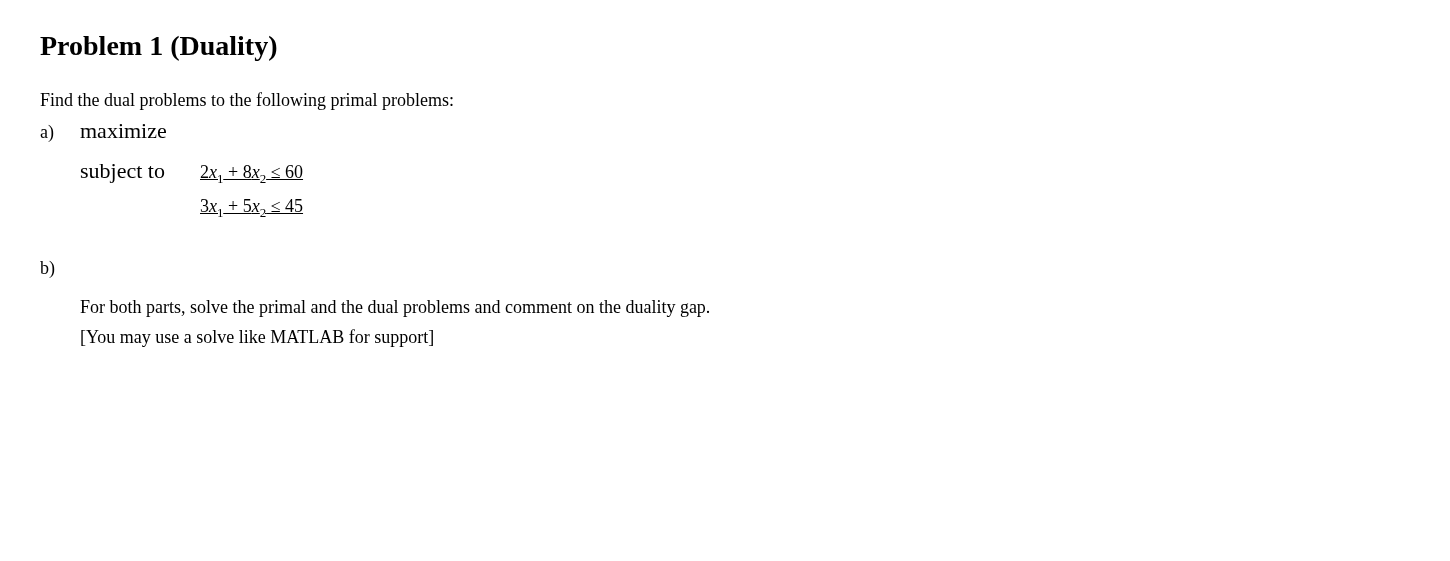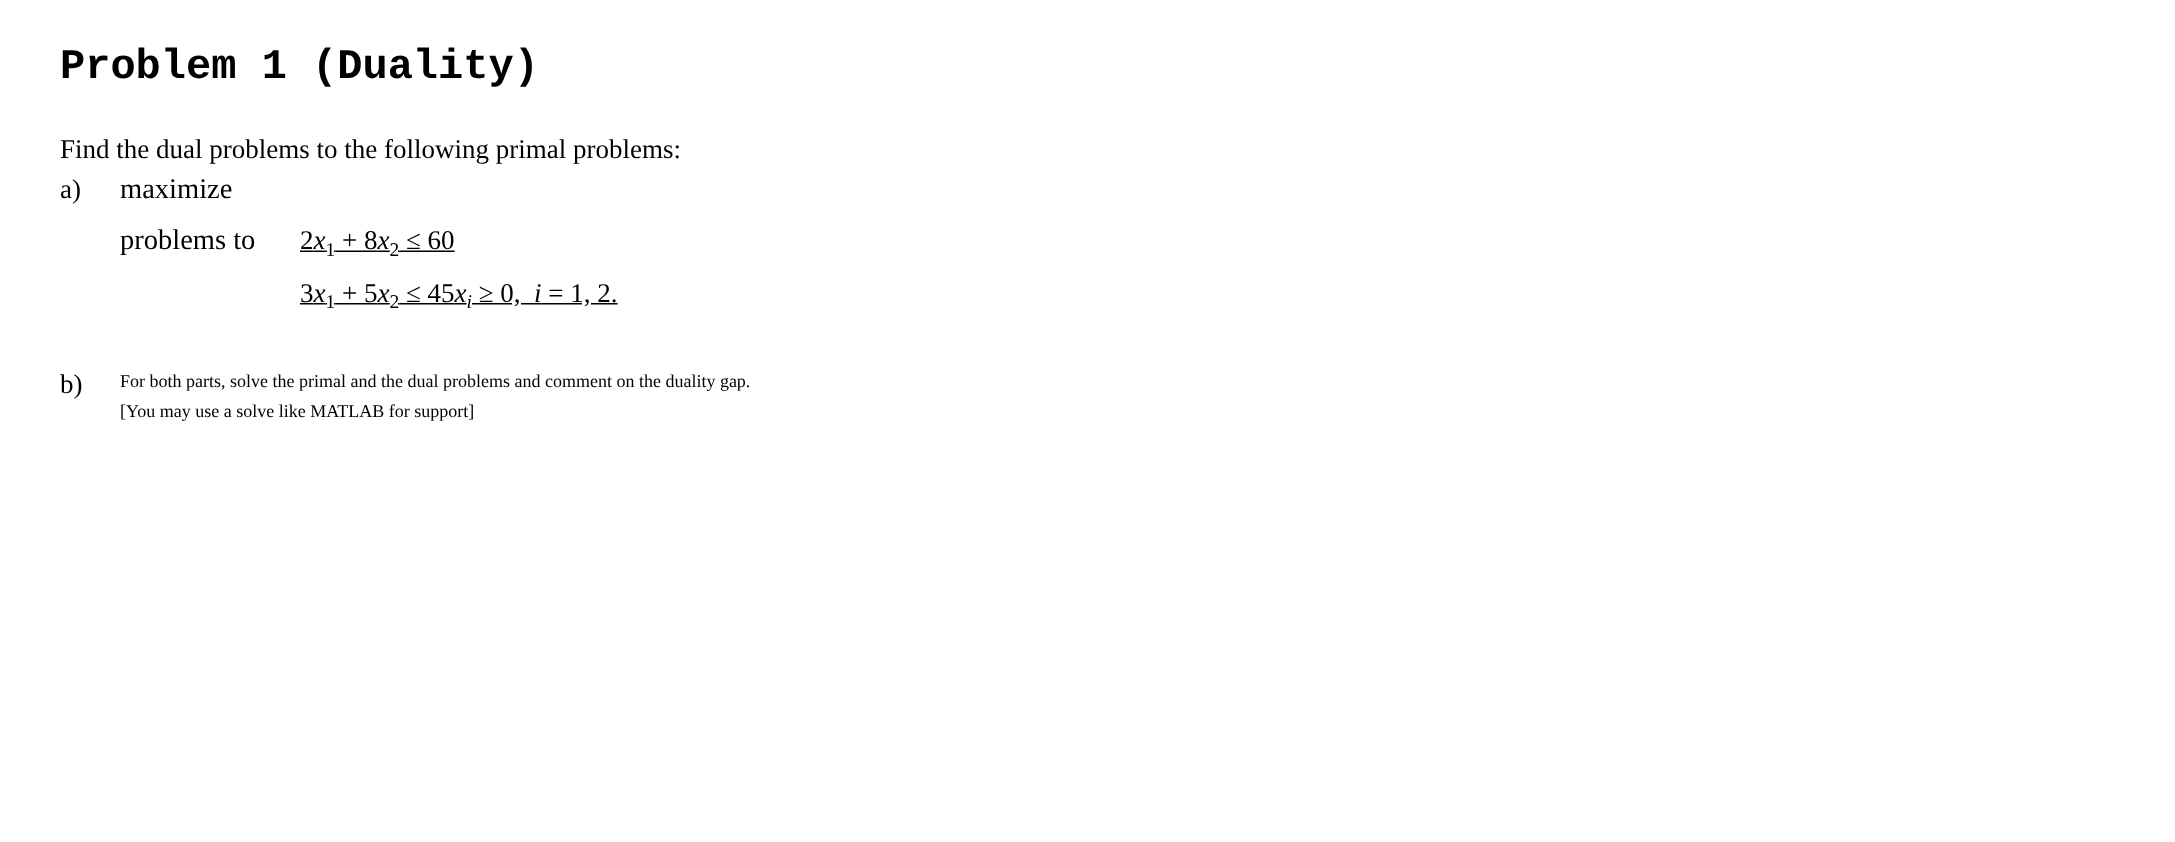"Problem 1 (Duality)" .page-title { font-family: Liberation Mono, monospace -> none }
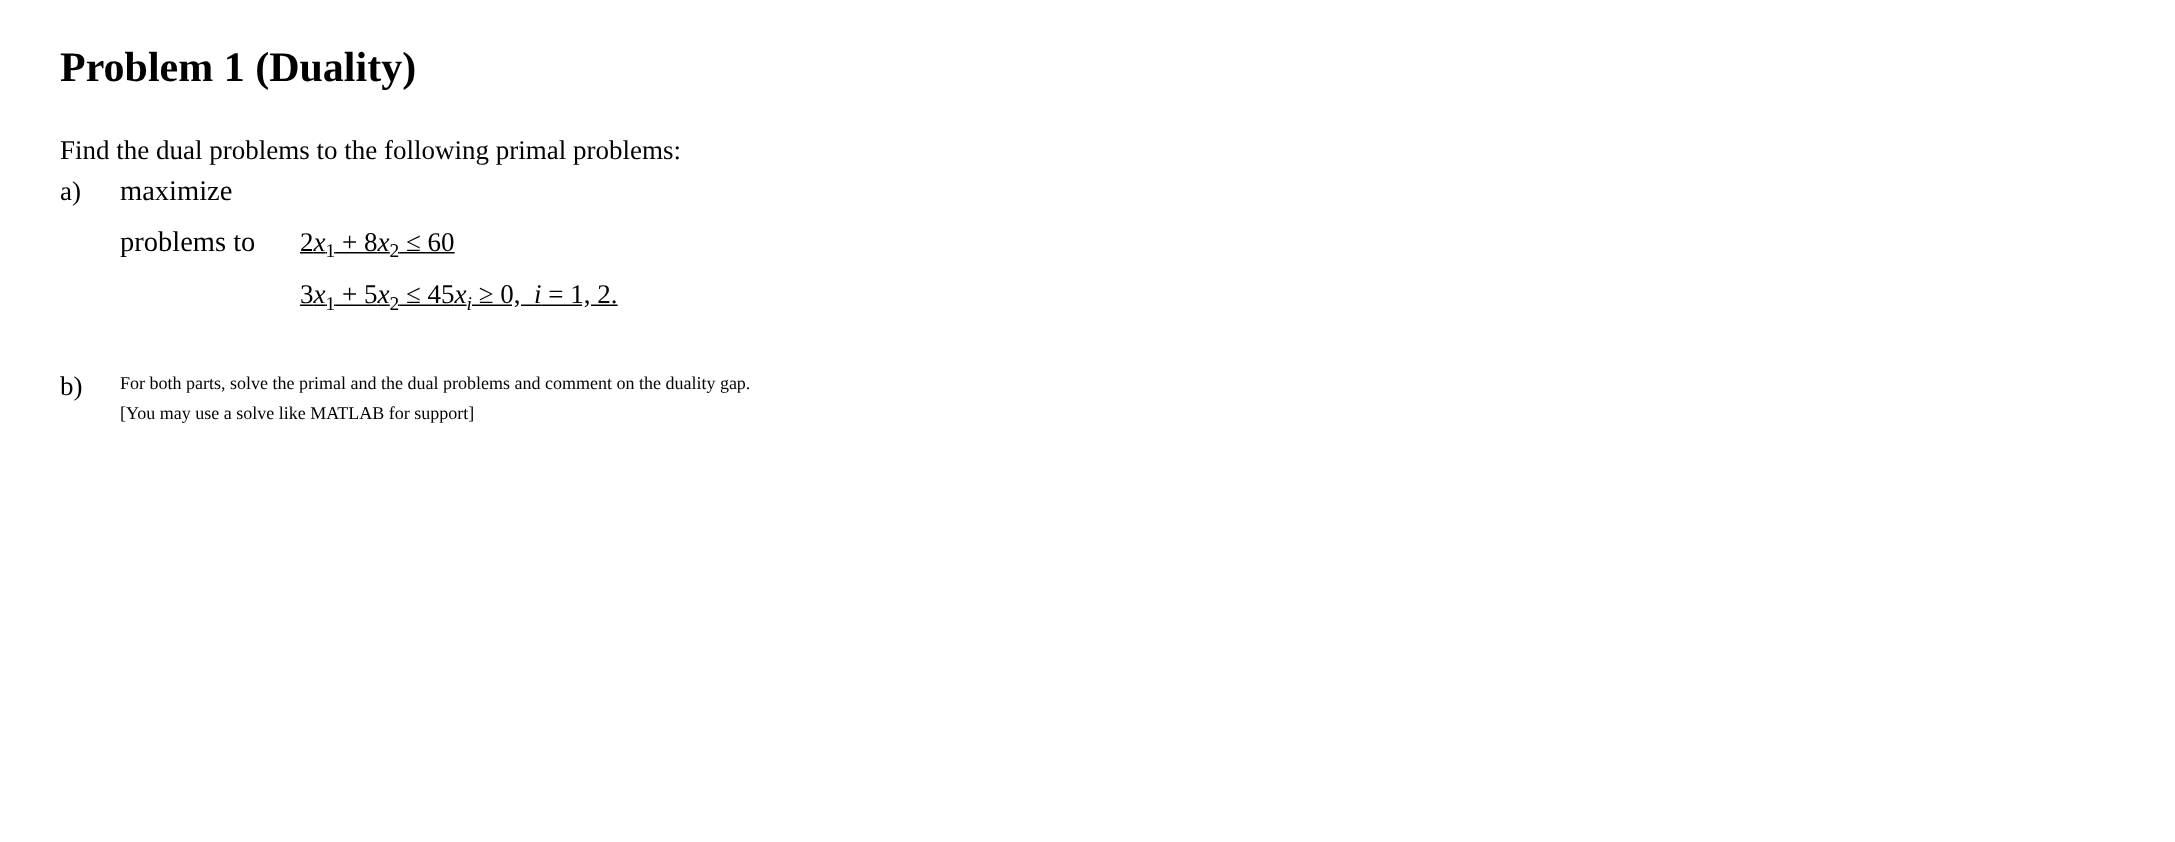"maximize" .keyword { font-size: 19px -> 22px }
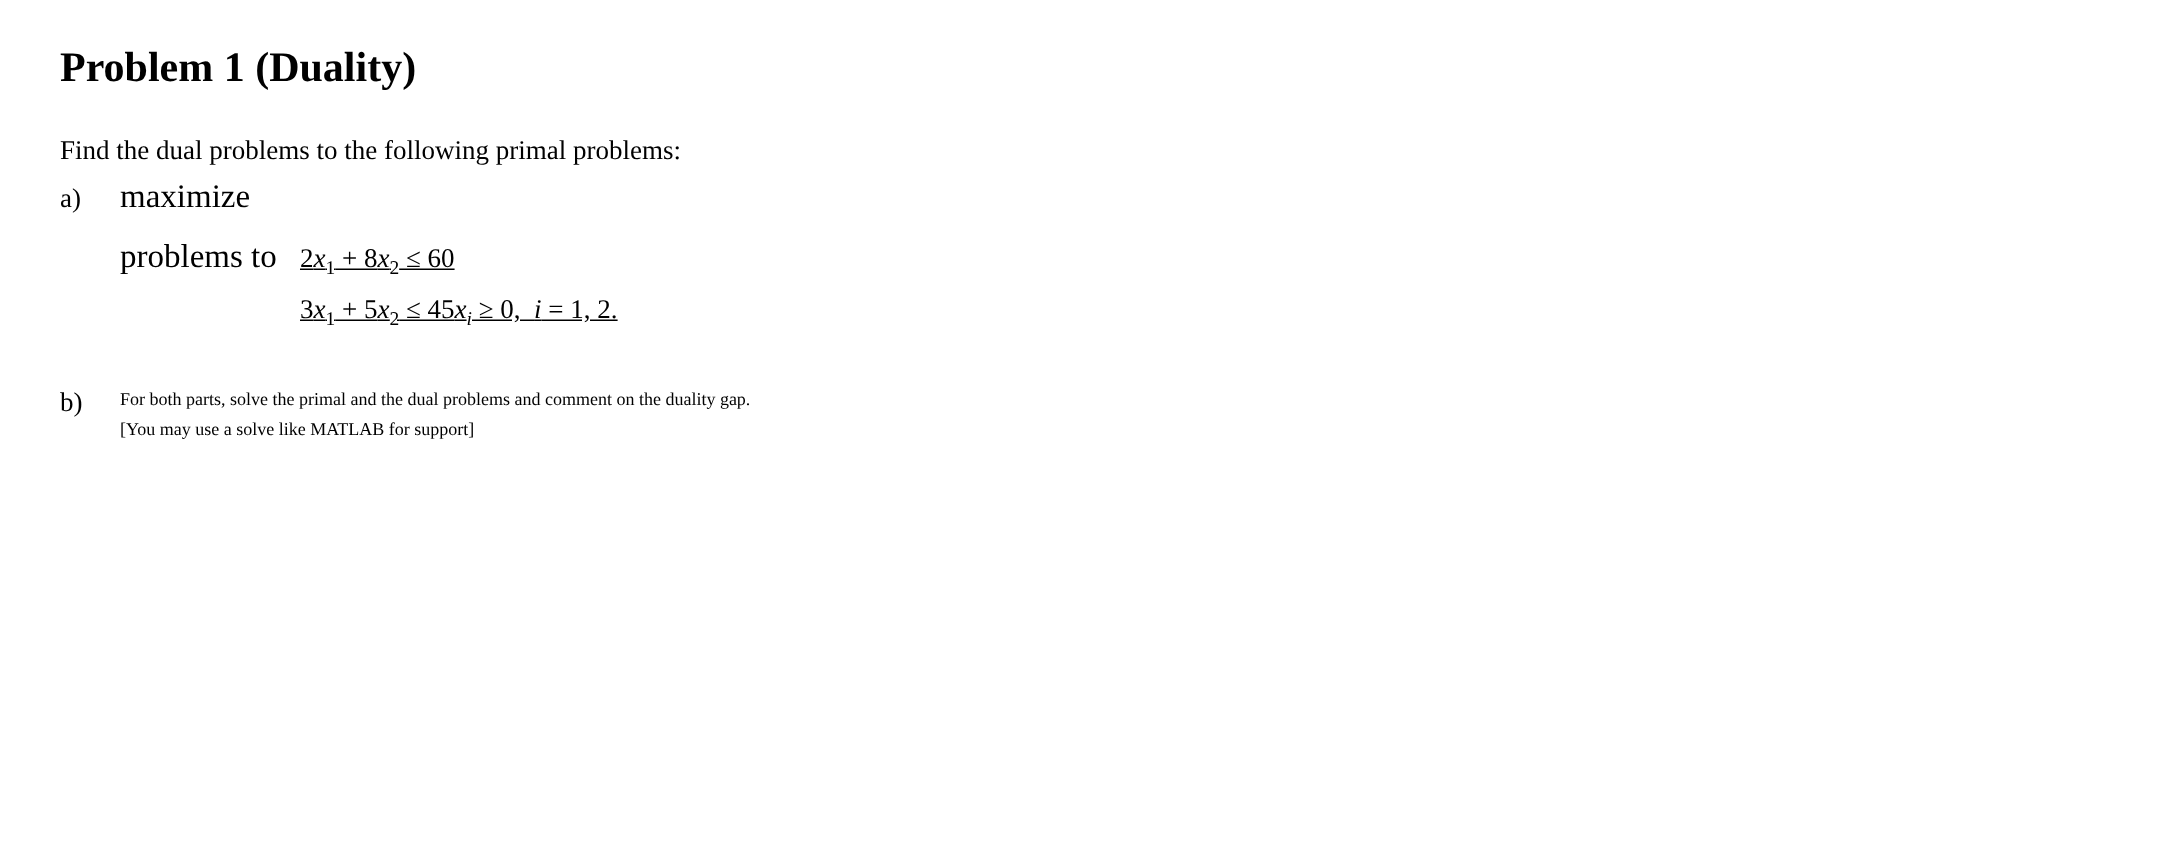"problems to" span.keyword { text: problems -> subject }
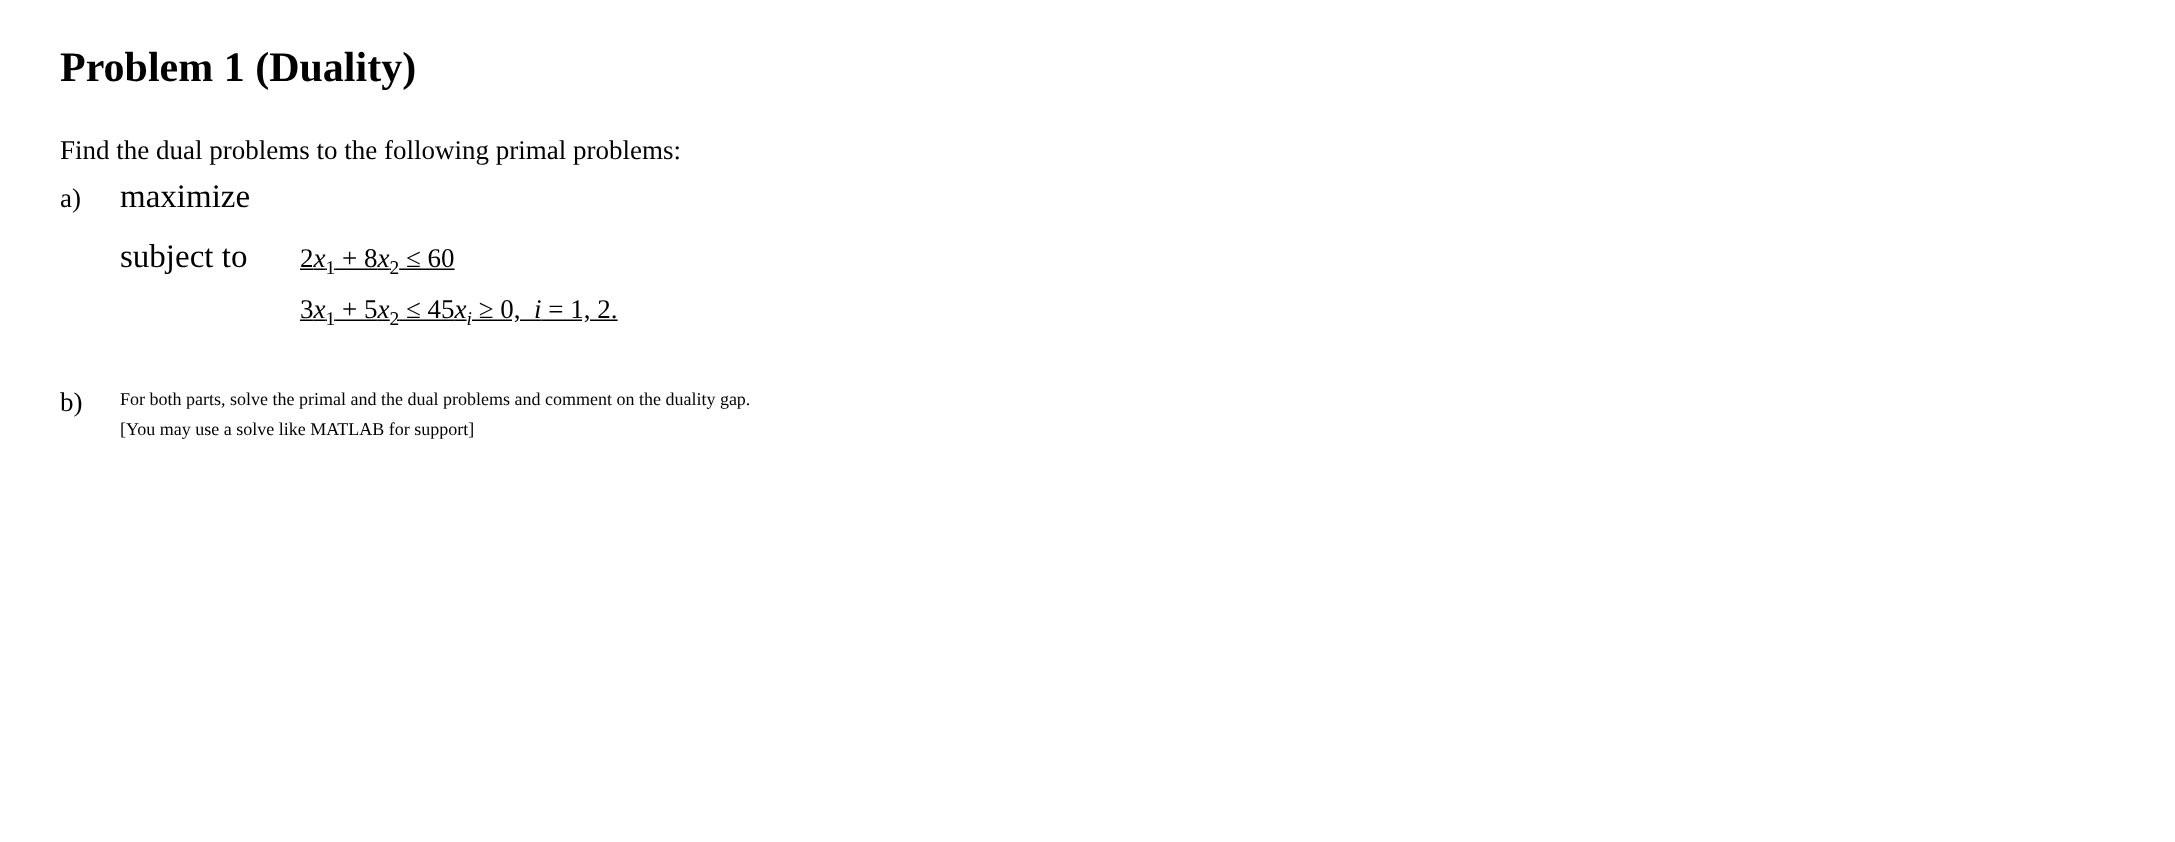"xi ≥ 0, i =" span.constraint-line { html: <span> <i>x</i><sub><i>i</i></sub> ≥ 0,&nbsp; <i>i</i> = 1, 2. </span> -> none }
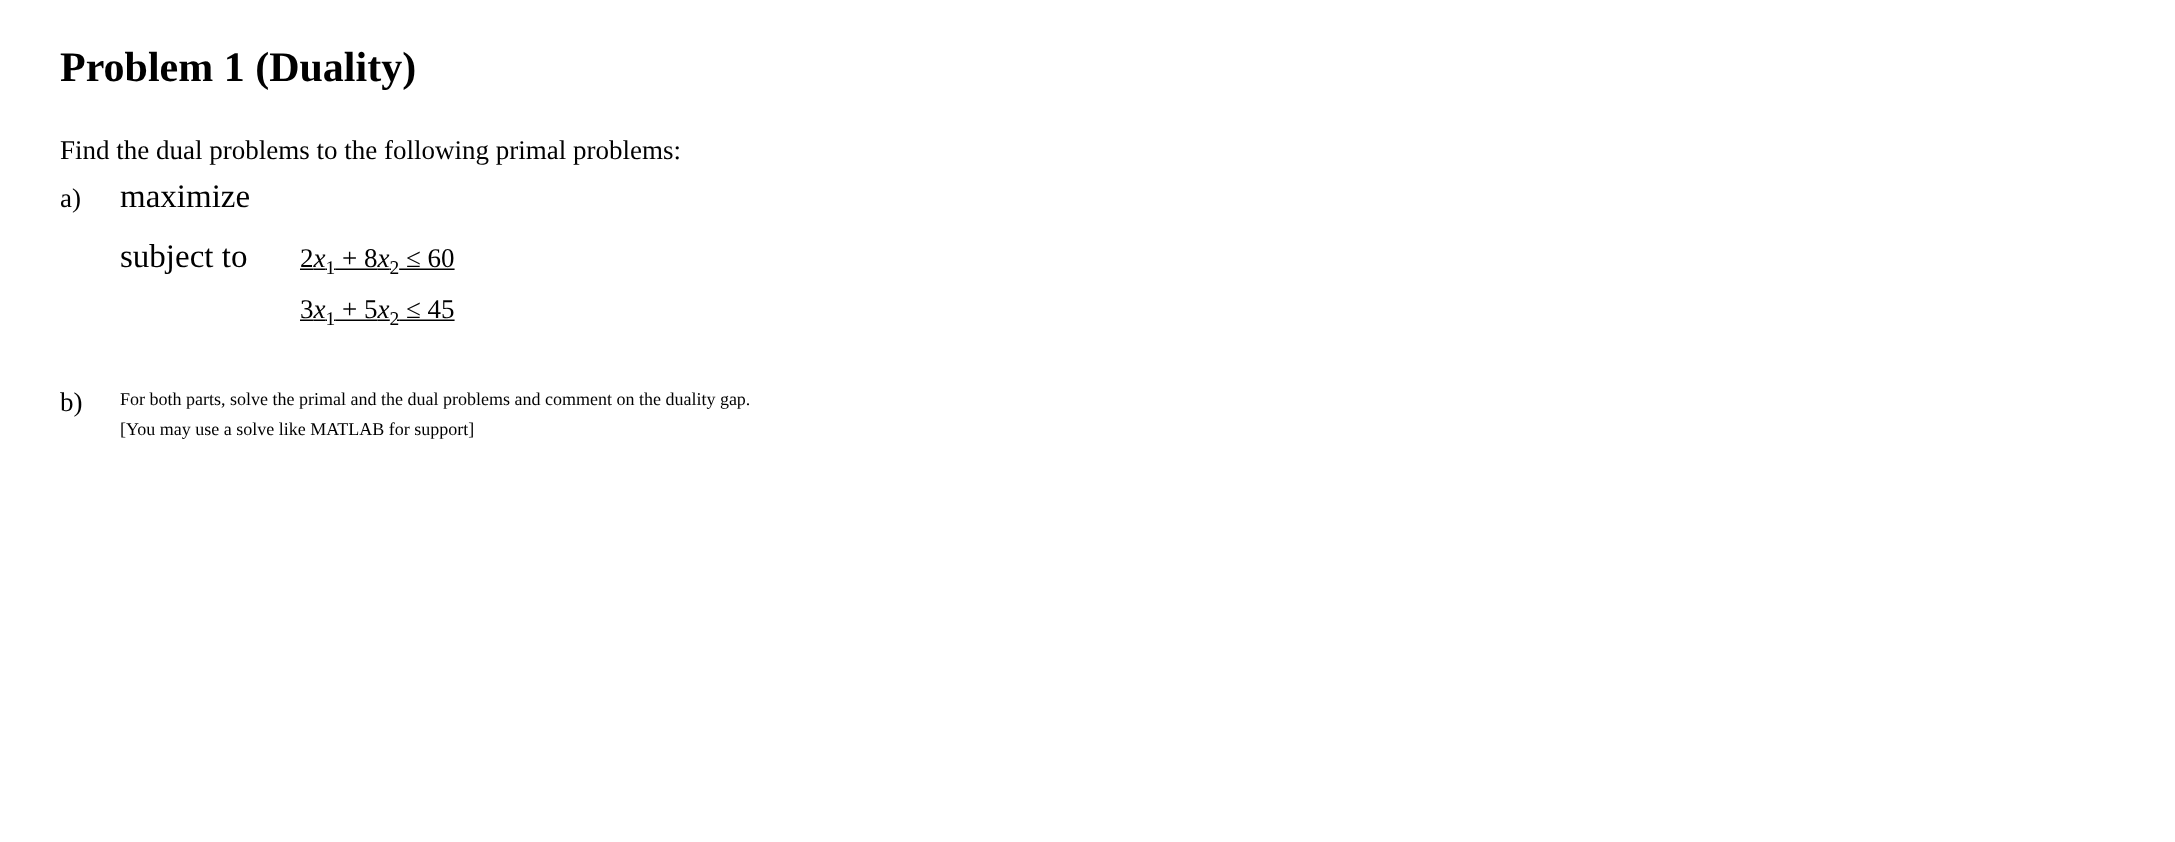"For both parts, solve the" .b-text { font-size: 12px -> 18px; margin-top: none -> 36px }
